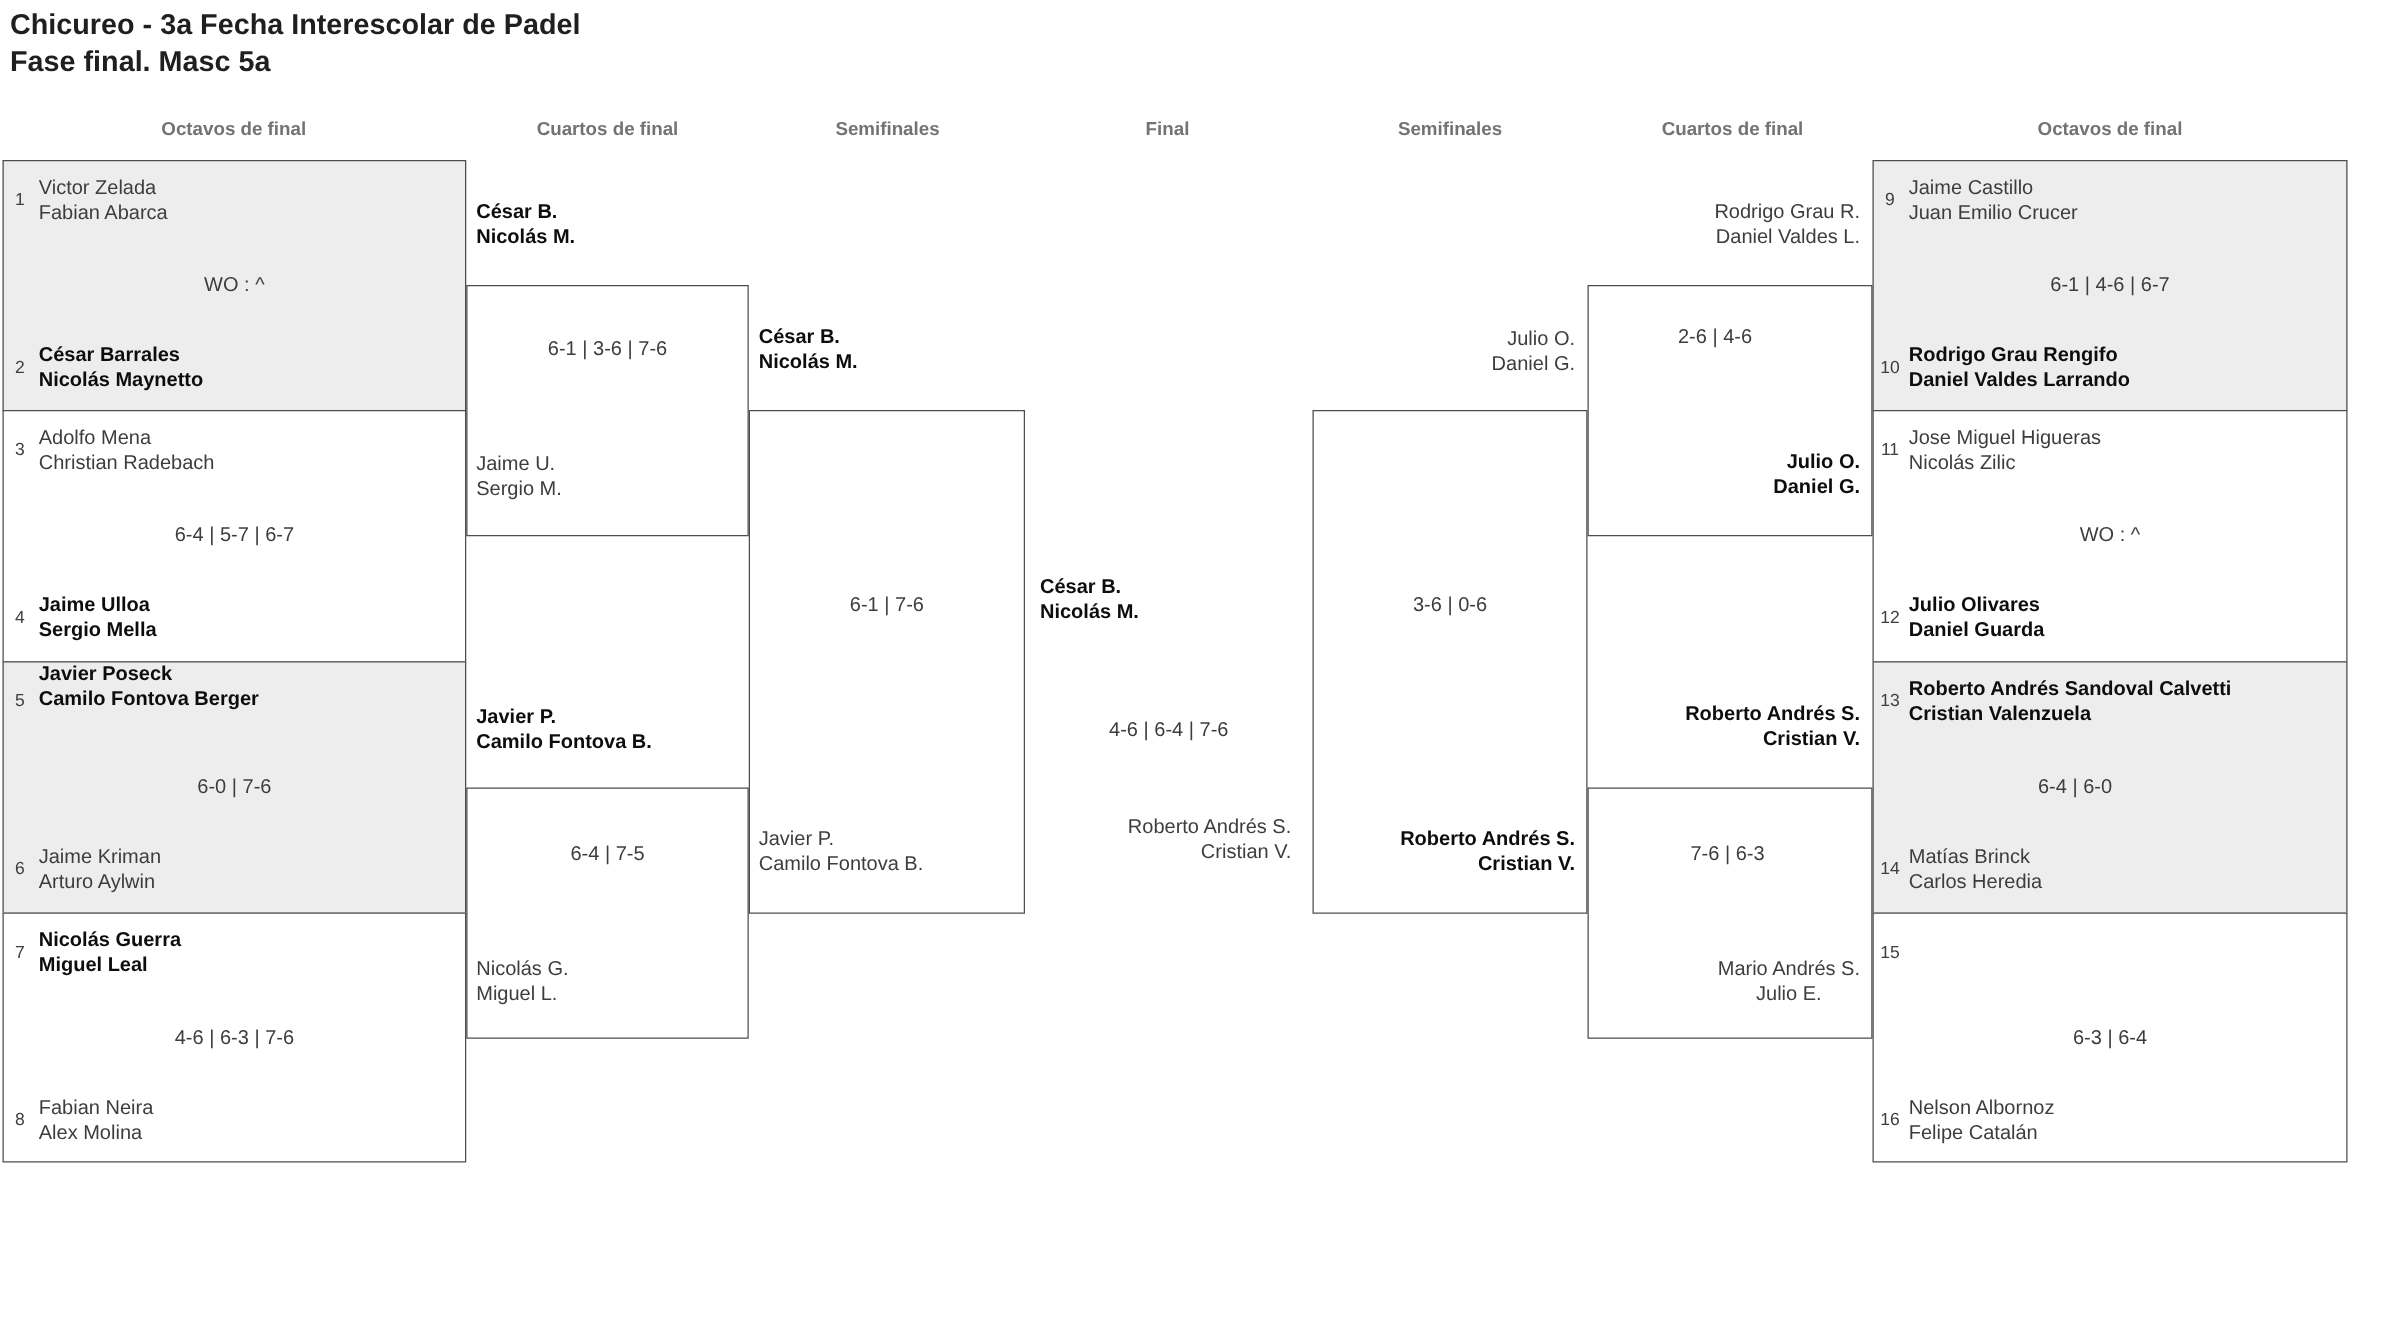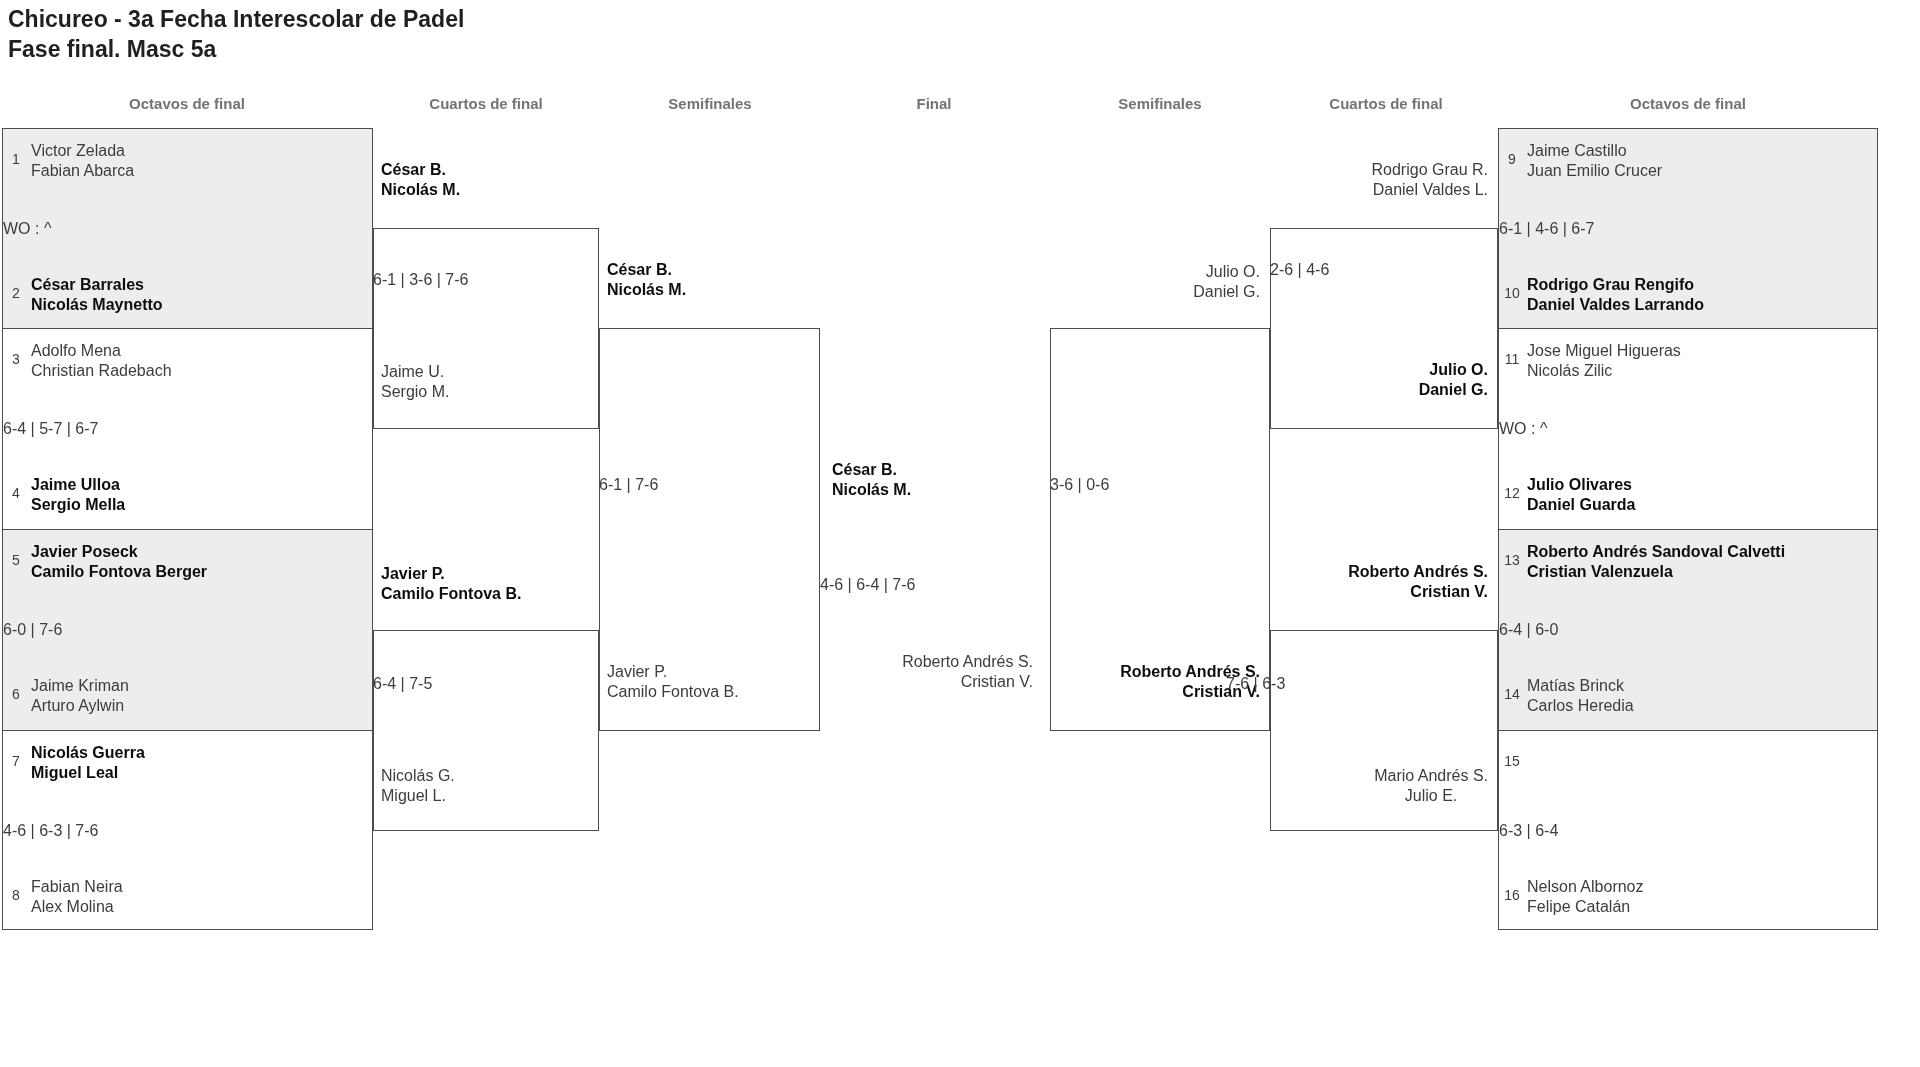"WO : ^" .score { text-align: left -> center }
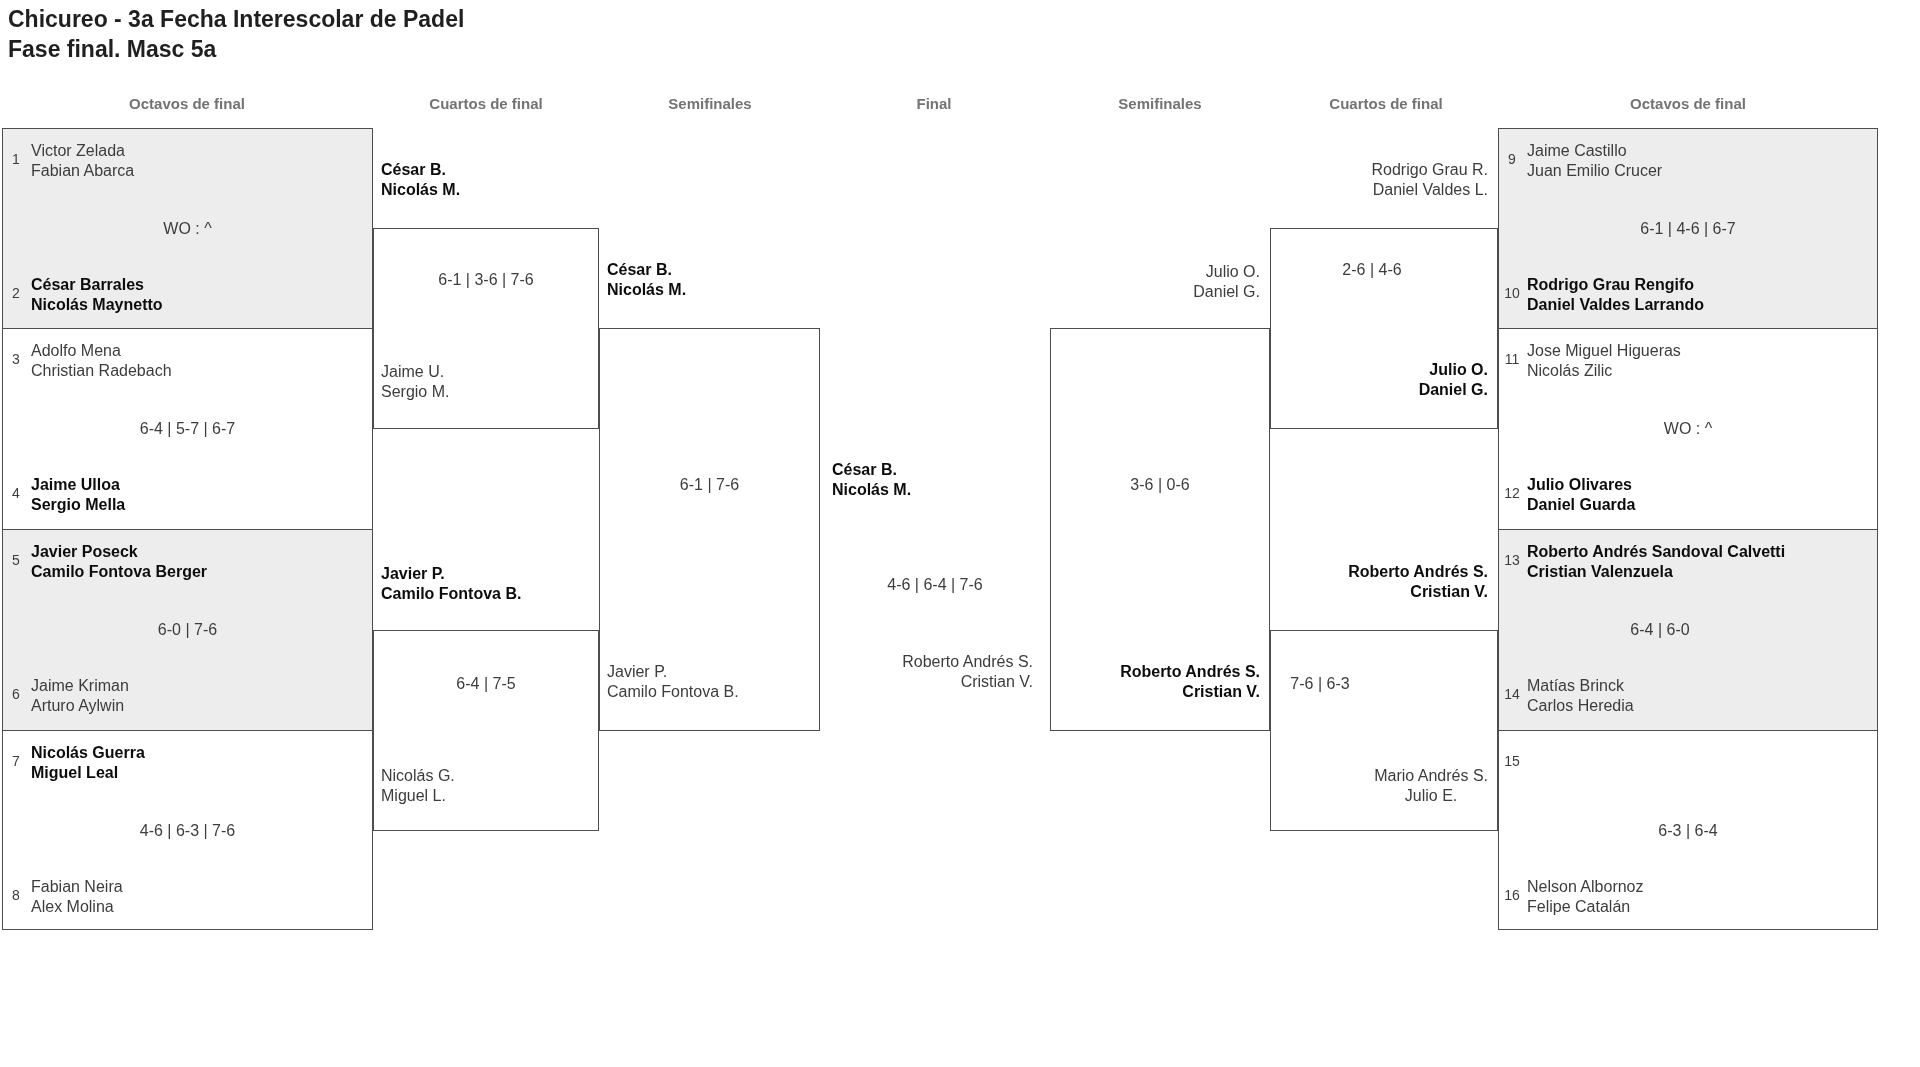"Javier Poseck" div.team { top: 12px -> 0 }
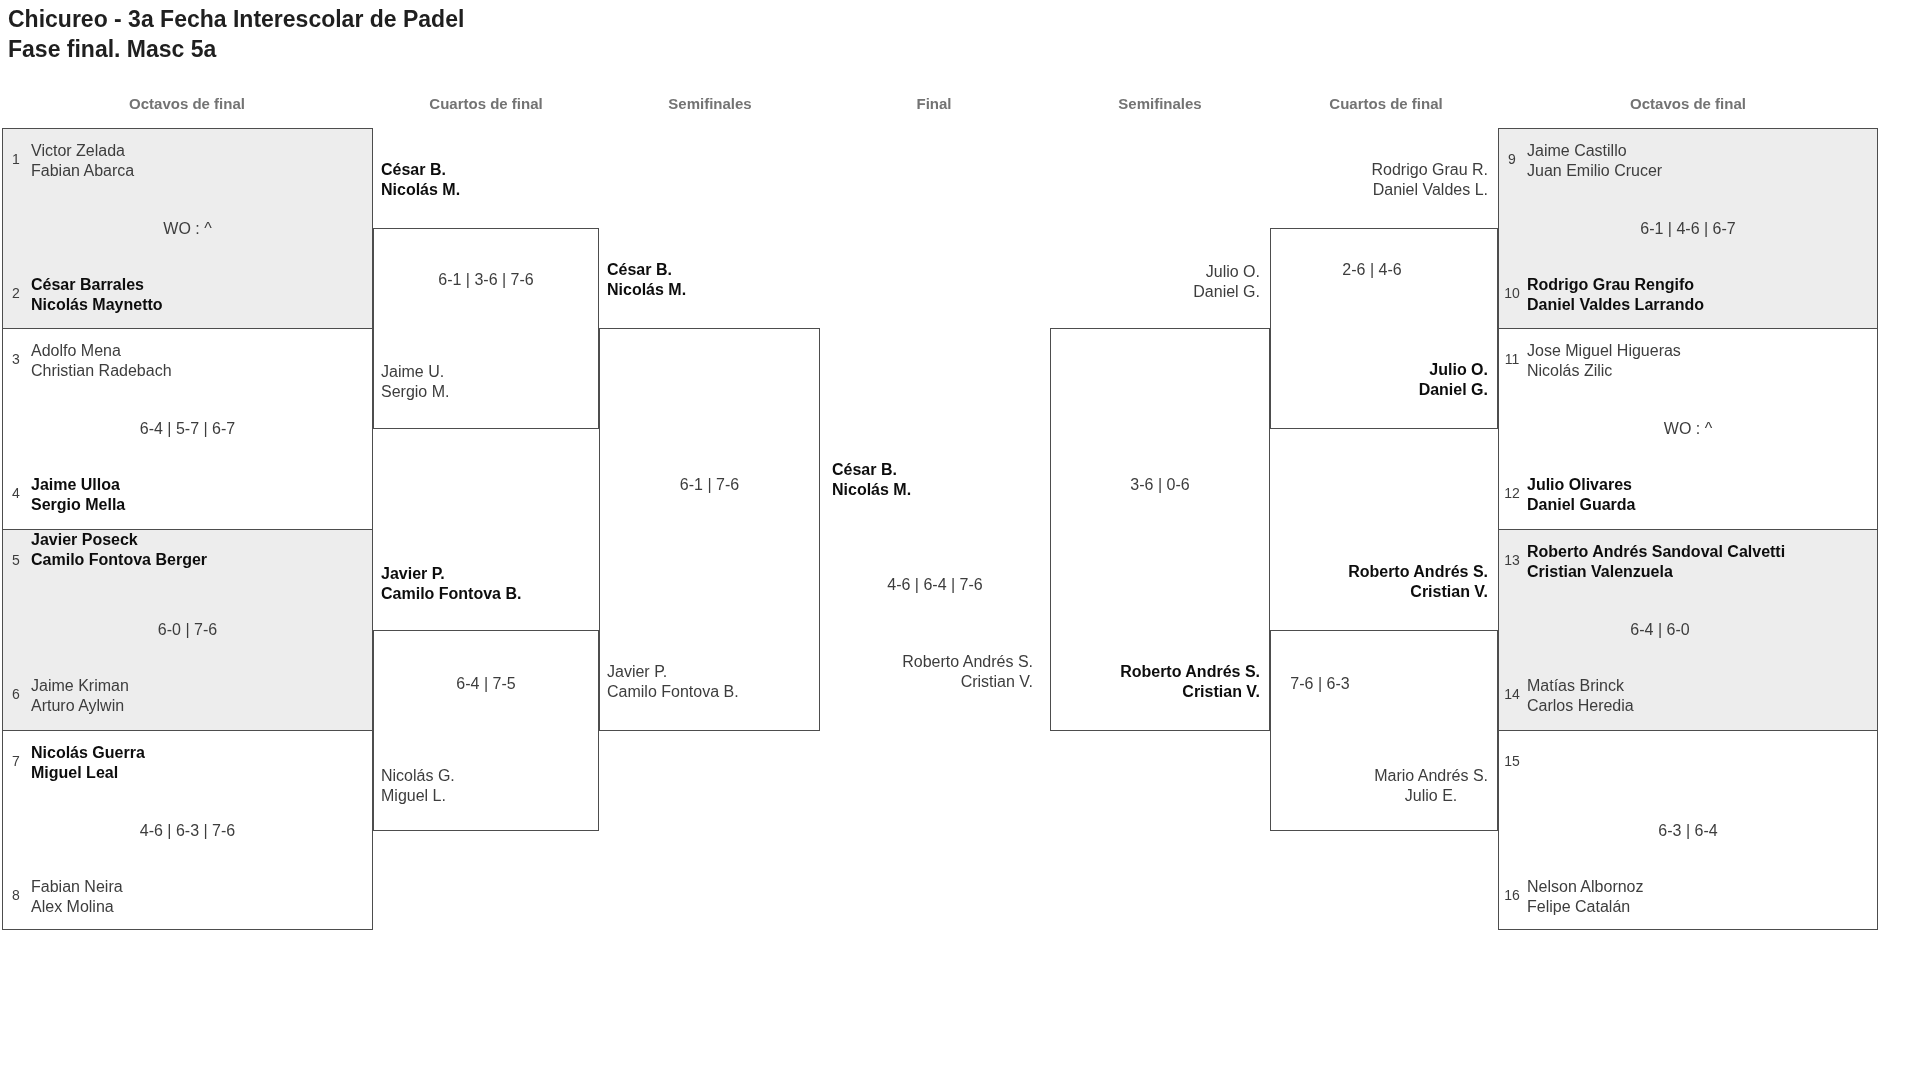"7-6 | 6-3" div.score { left: 1194px -> 1256px }
